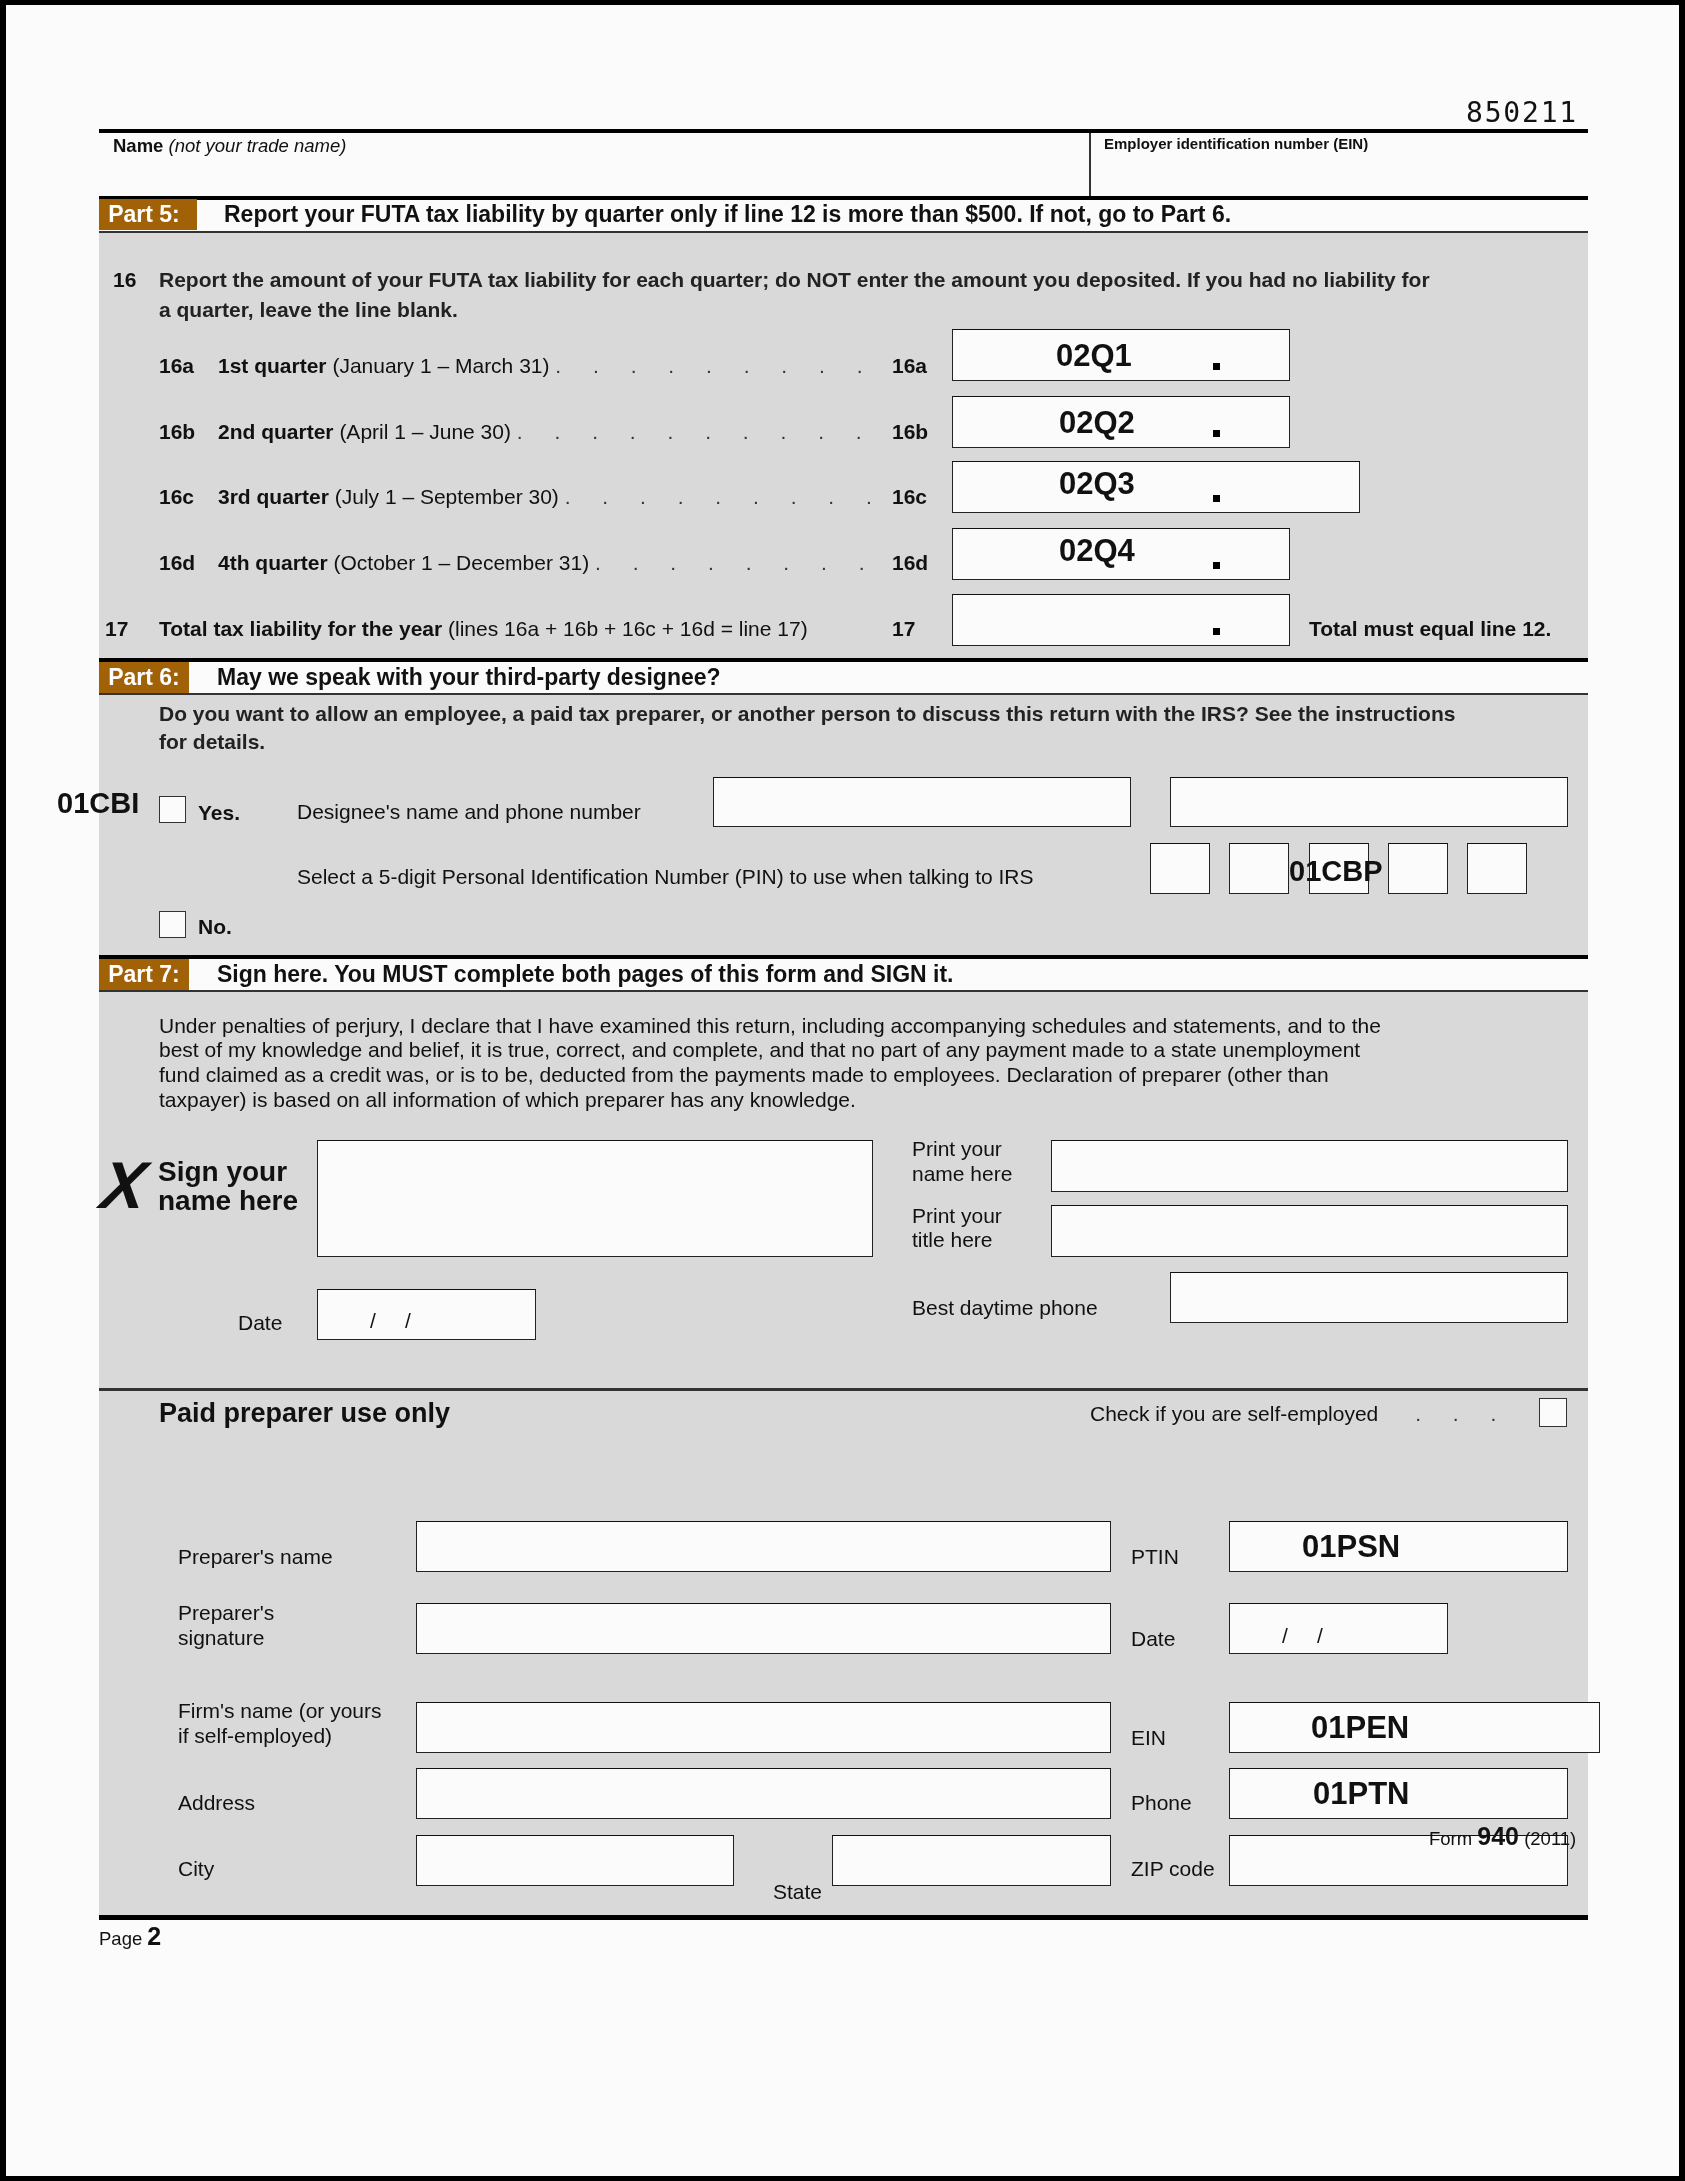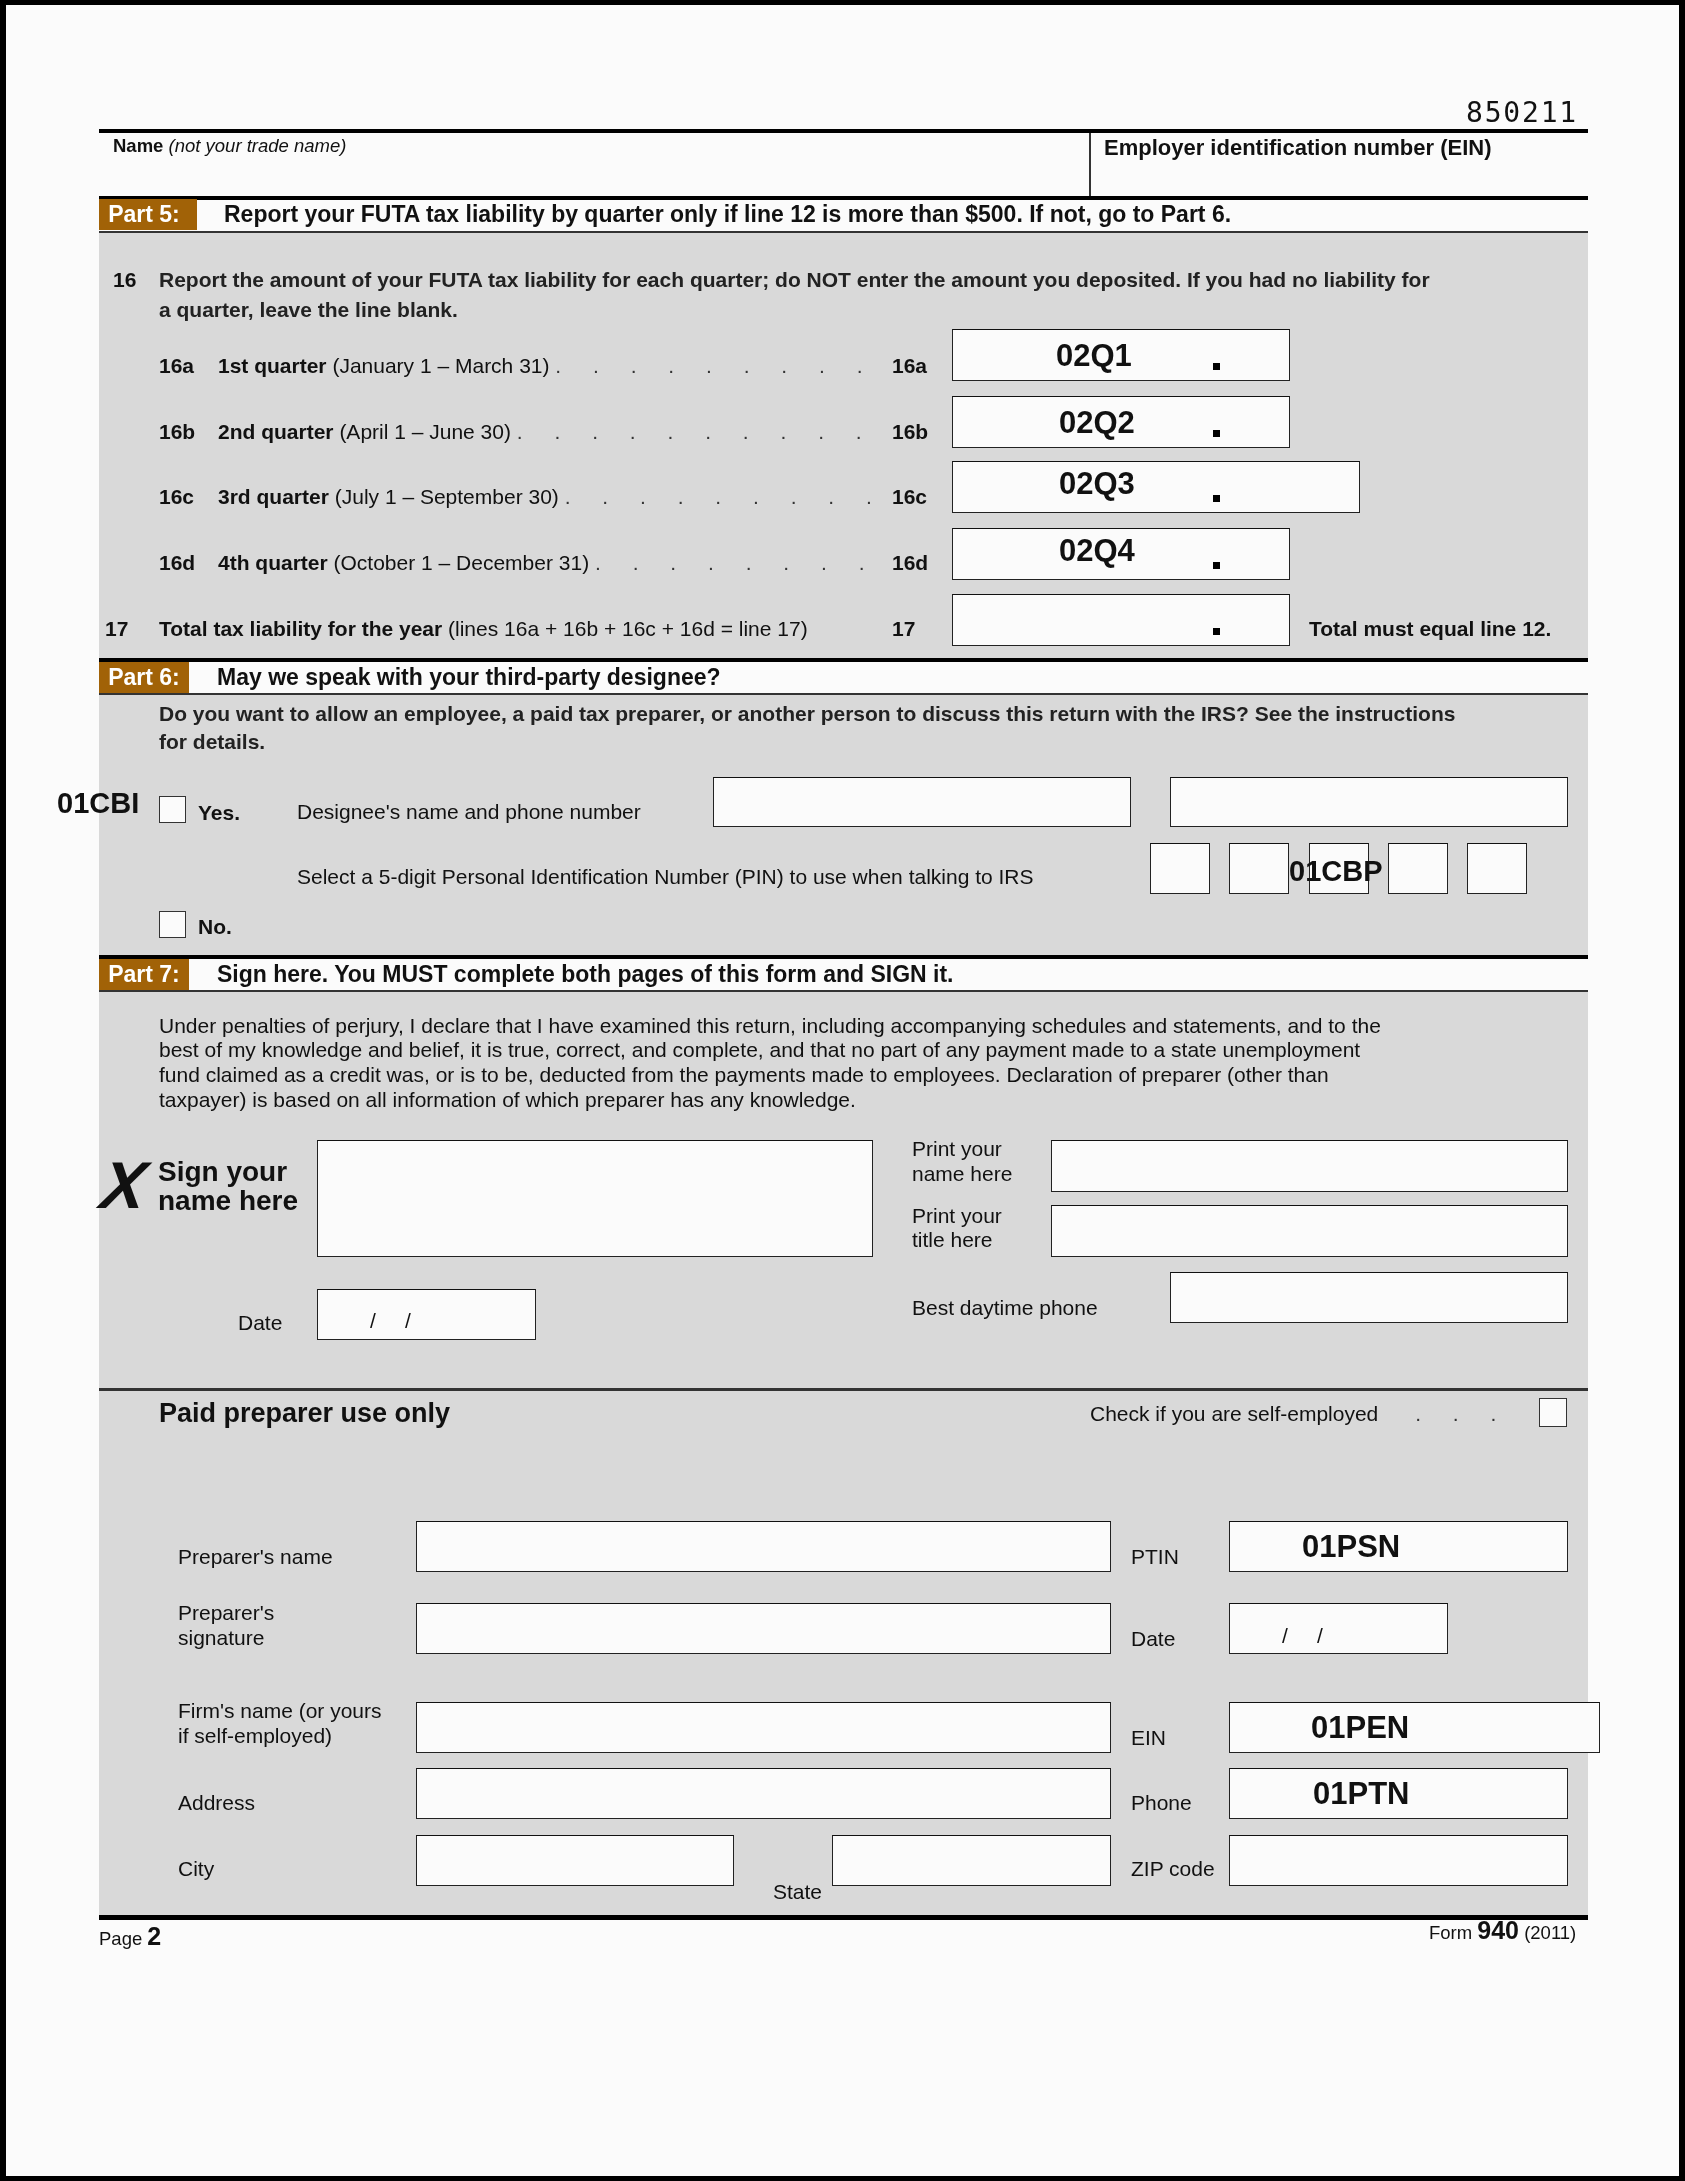"Employer identification number (EIN)" div.lbl { font-size: 22px -> 15px }
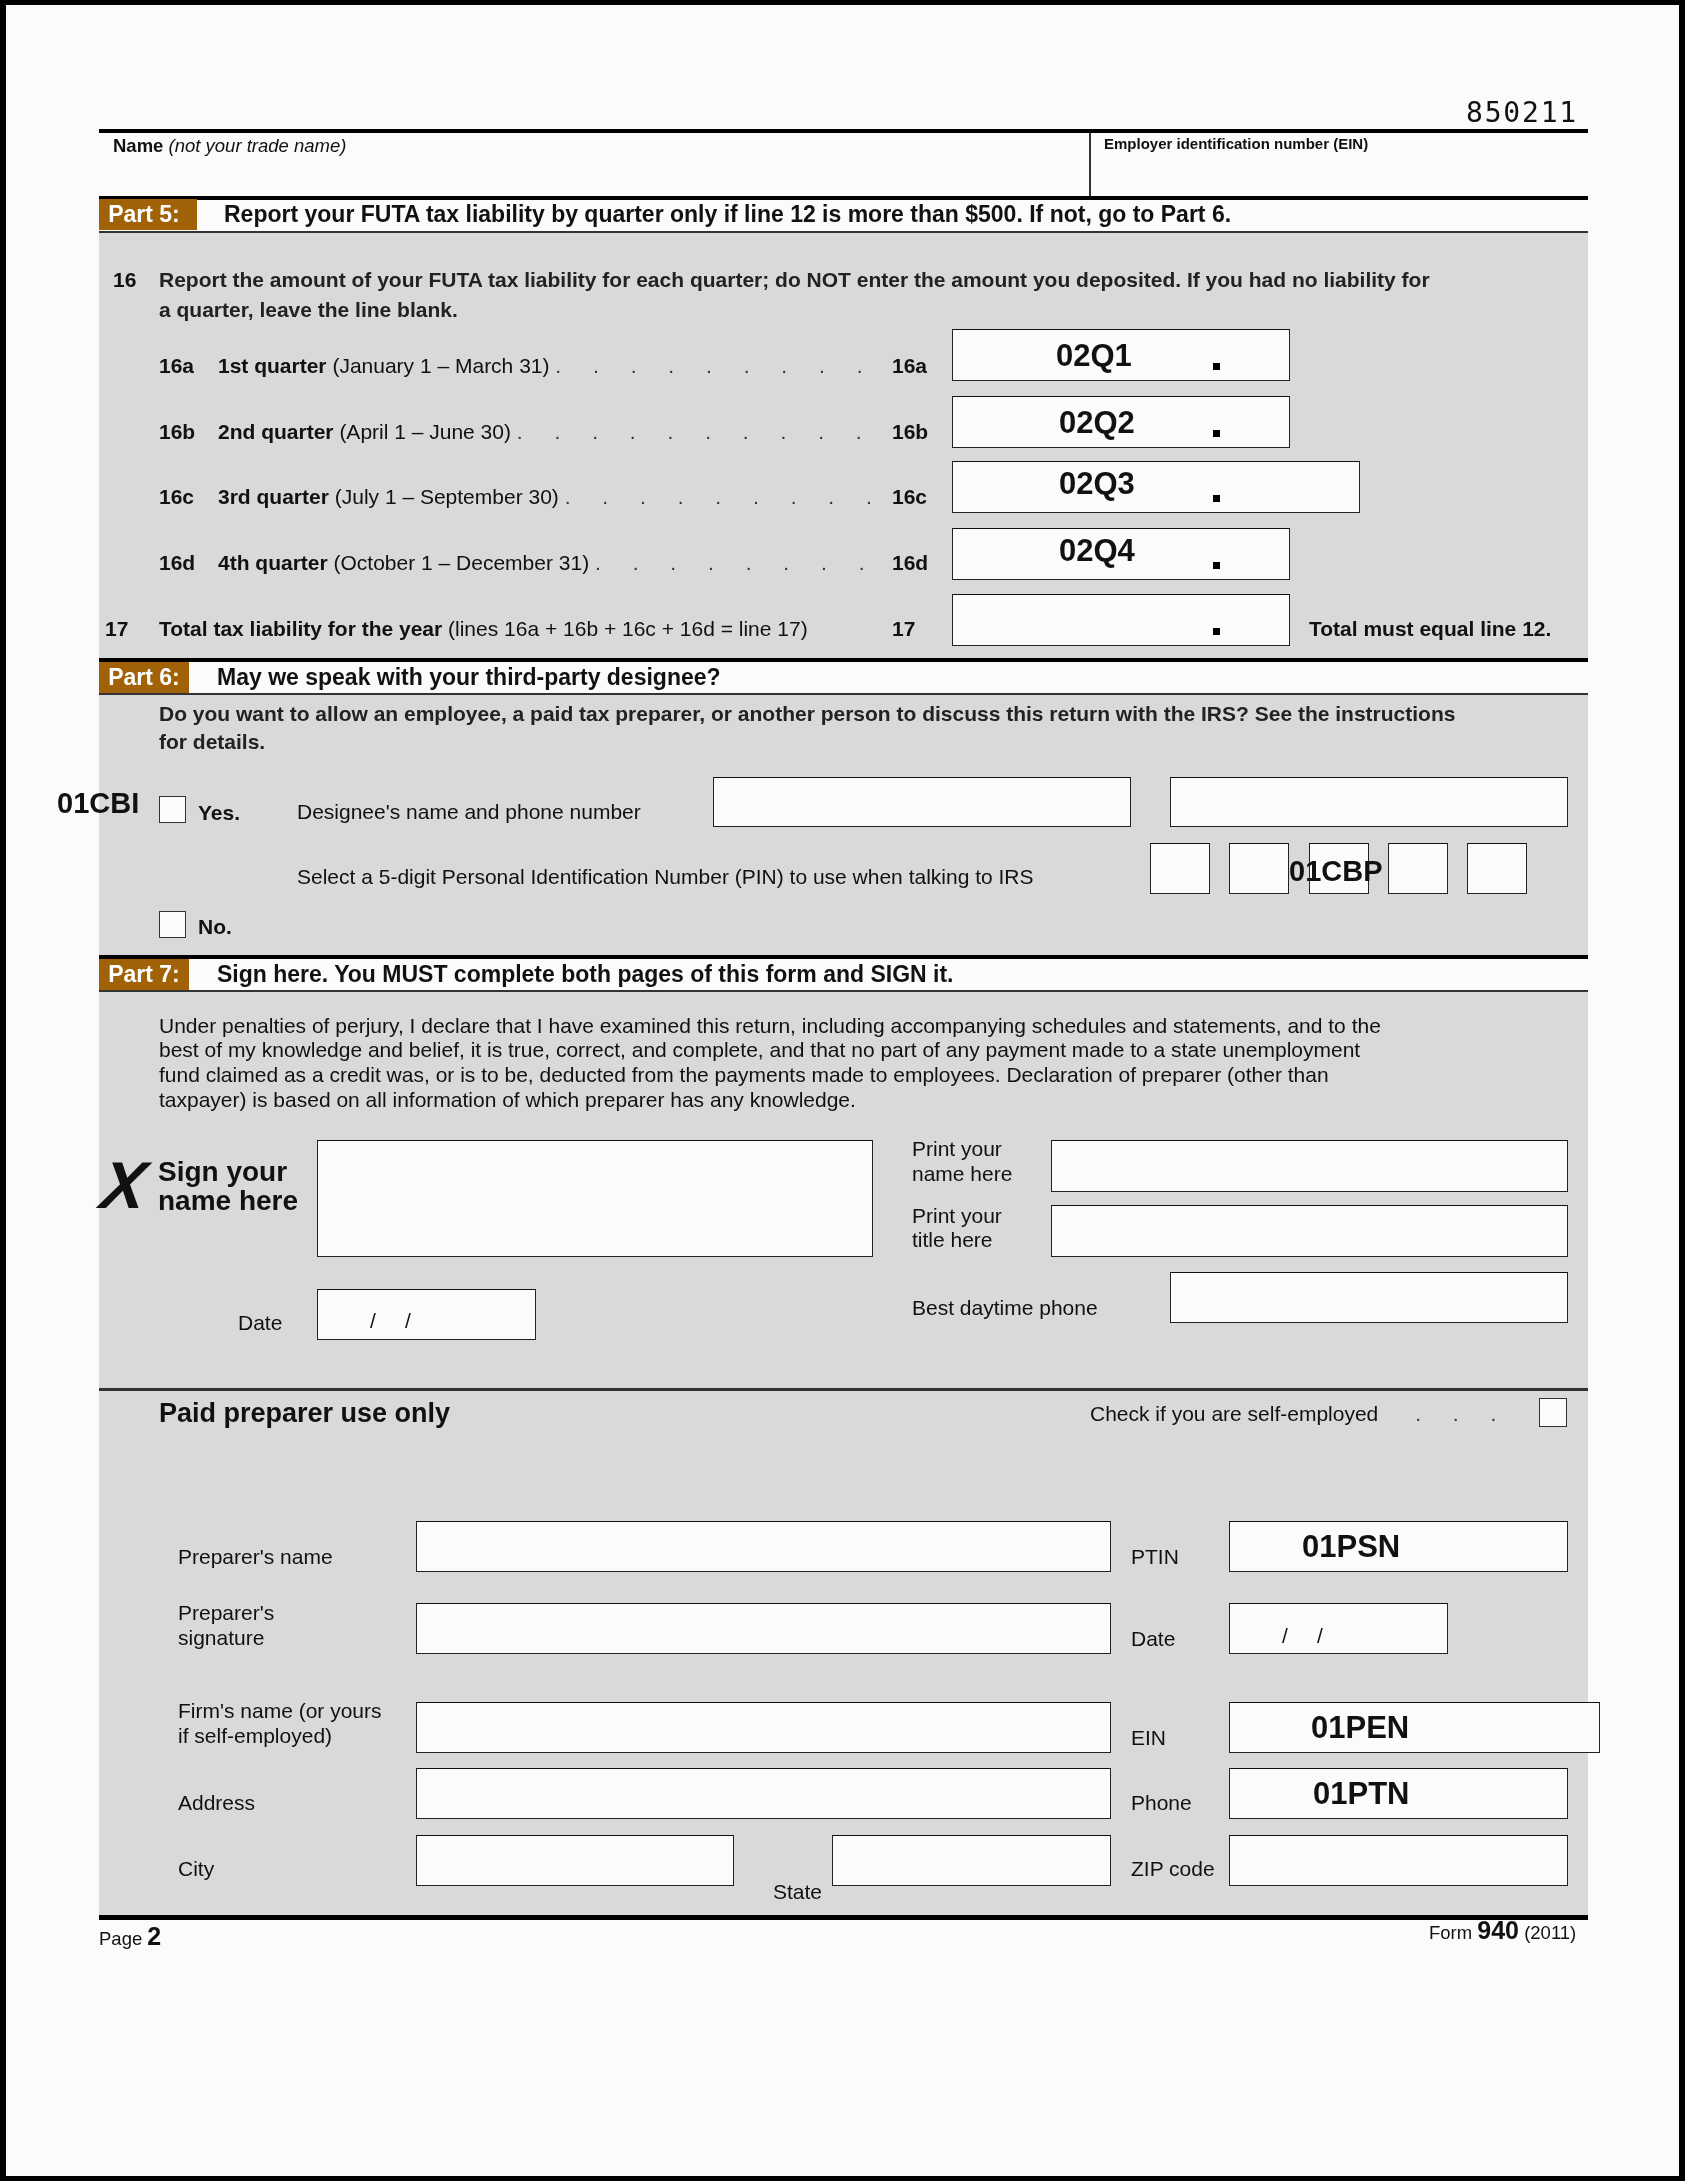"Form 940 (2011)" div.lbl { top: 1916px -> 1822px }
